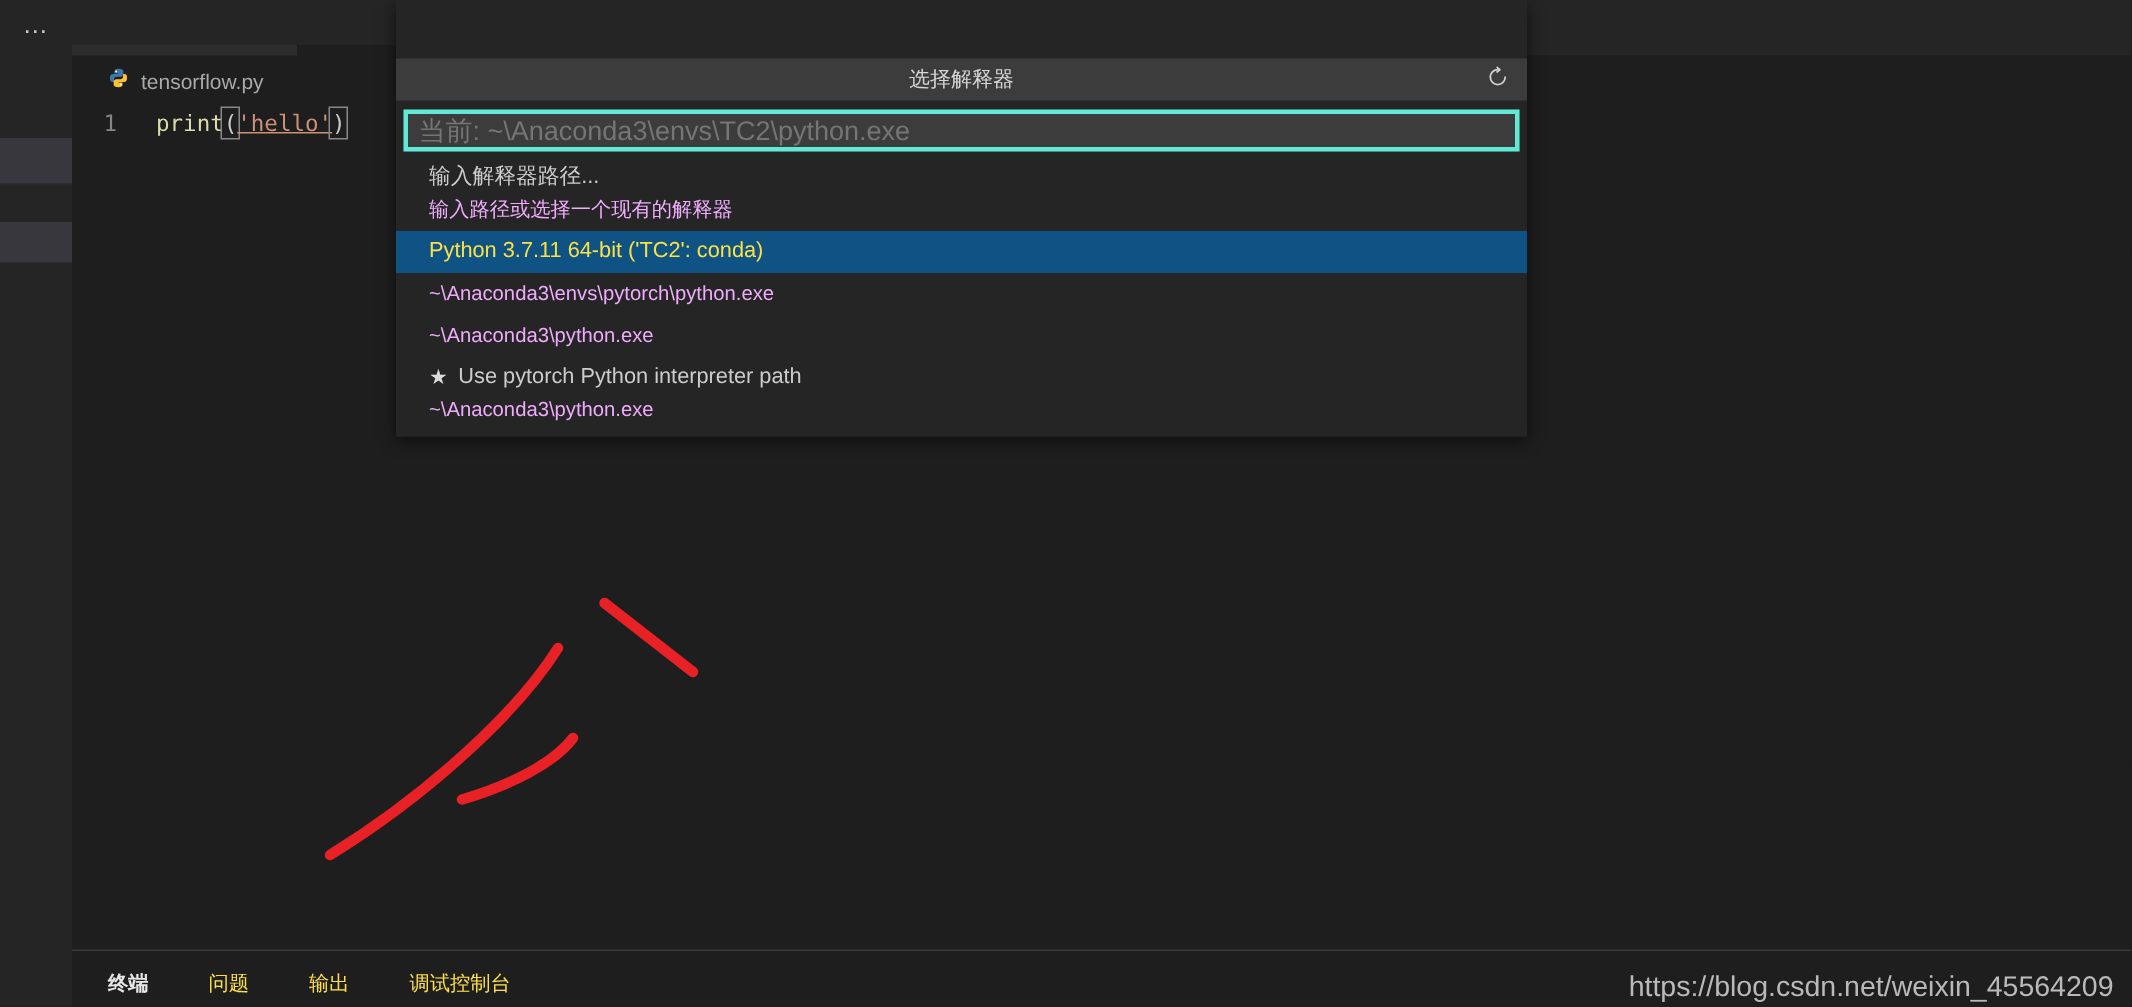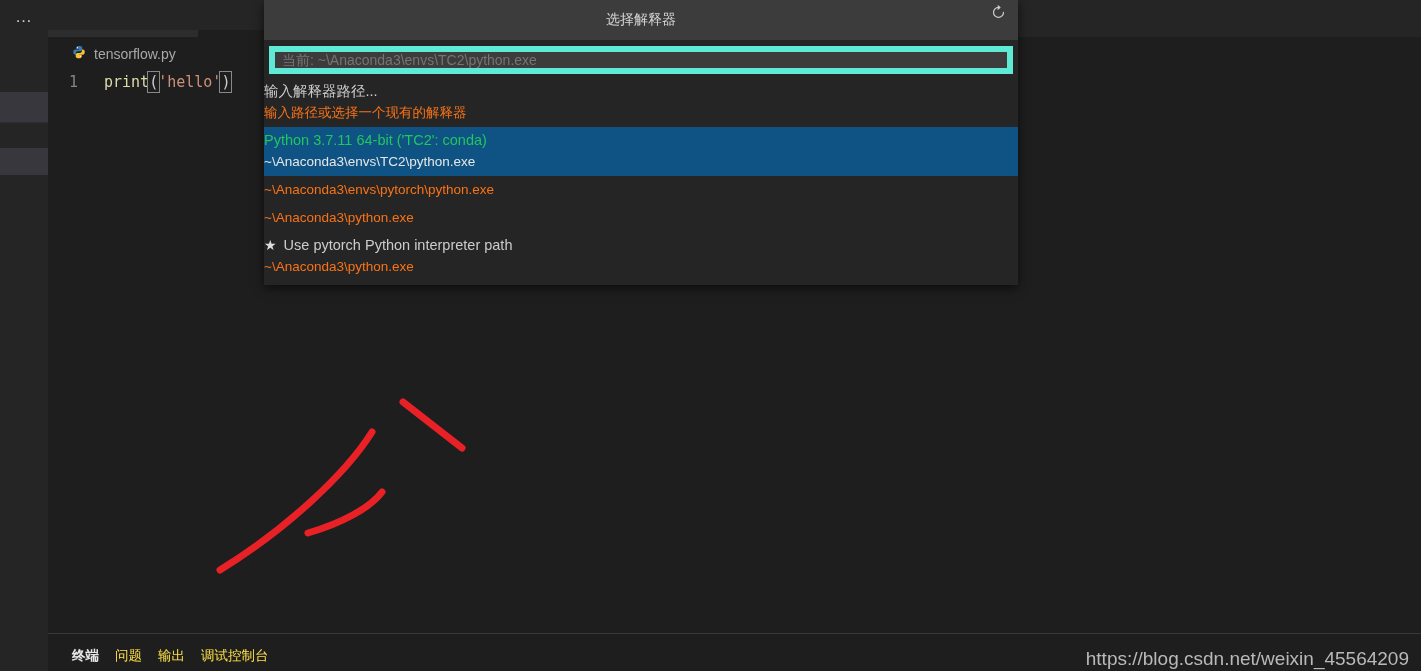"选择解释器" .qp-header { height: 40px -> 28px; margin-top: none -> 39px }
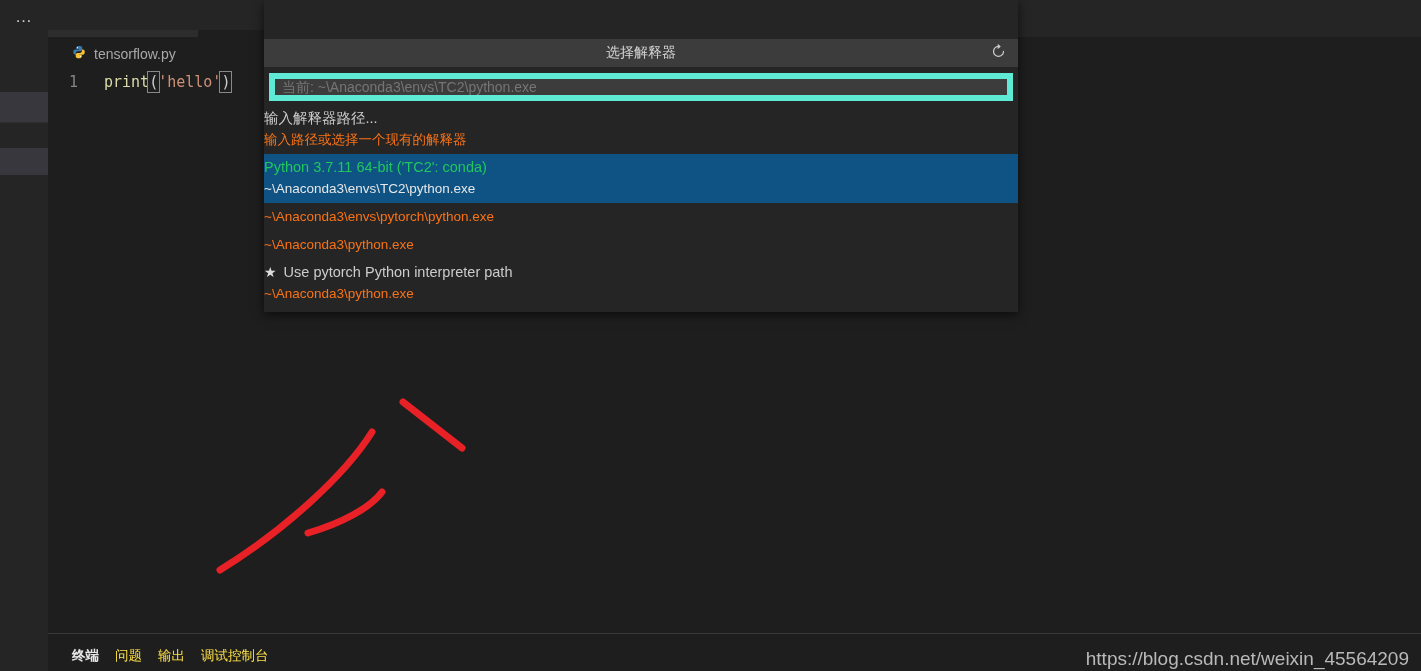"'hello'" .tok-str { text-decoration: none -> underline }
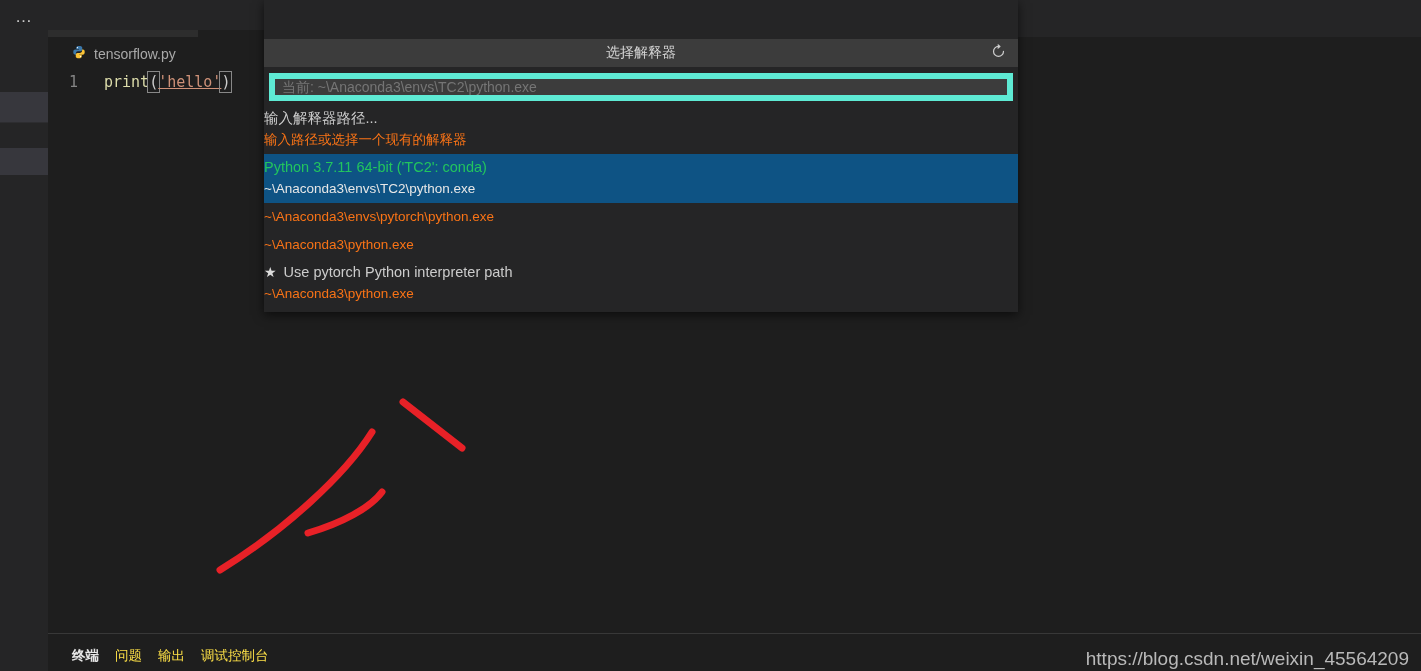"当前: ~\Anaconda3\envs\TC2\python.exe" .qp-input { border: 6px solid #5eead4 -> 3px solid #5eead4; font-size: 14px -> 18px }
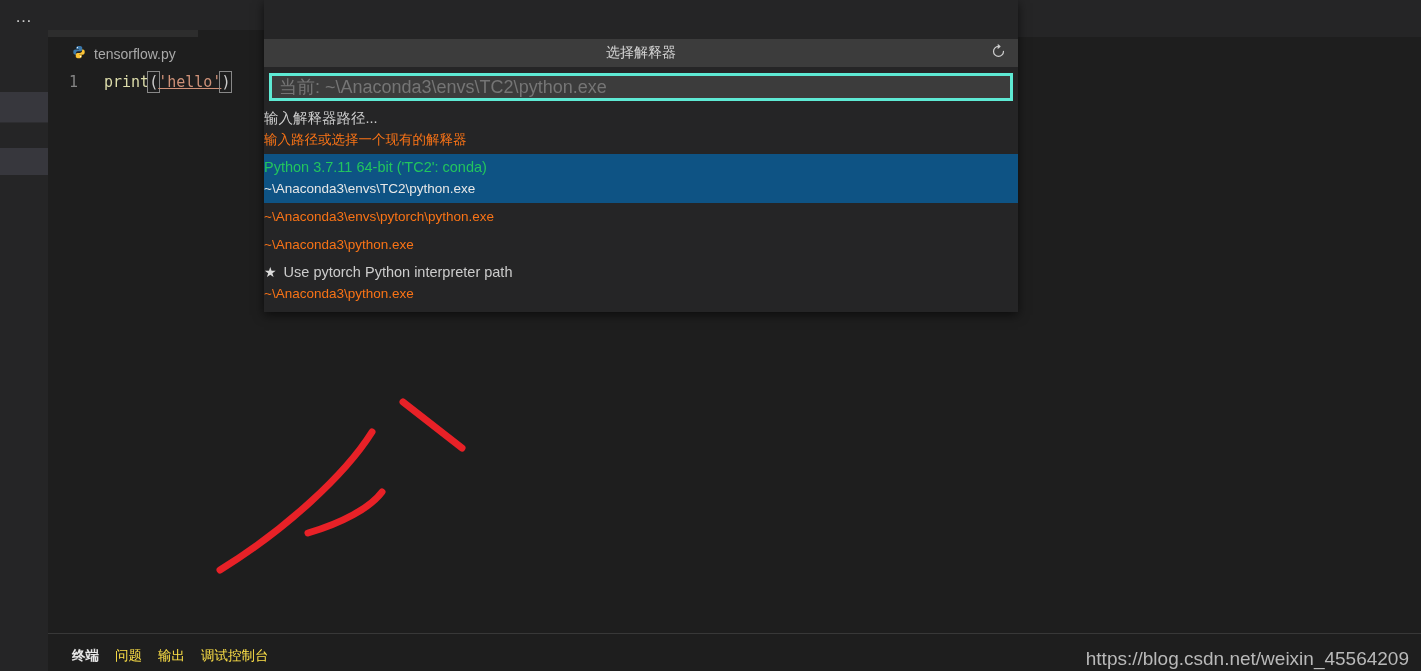"输入解释器路径..." .qp-row { padding: 3px 14px 4px 0 -> 3px 14px 4px 22px }
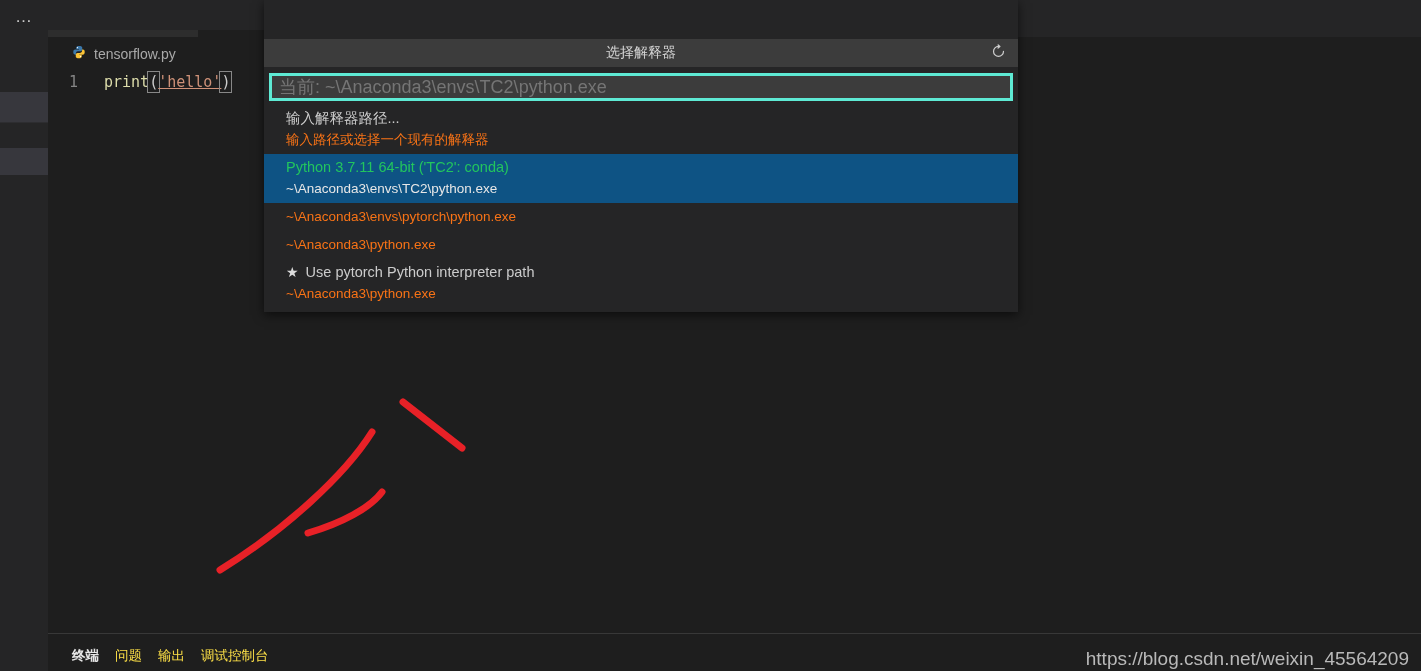"输入路径或选择一个现有的解释器" .qp-desc { color: #f97316 -> #f0abfc }
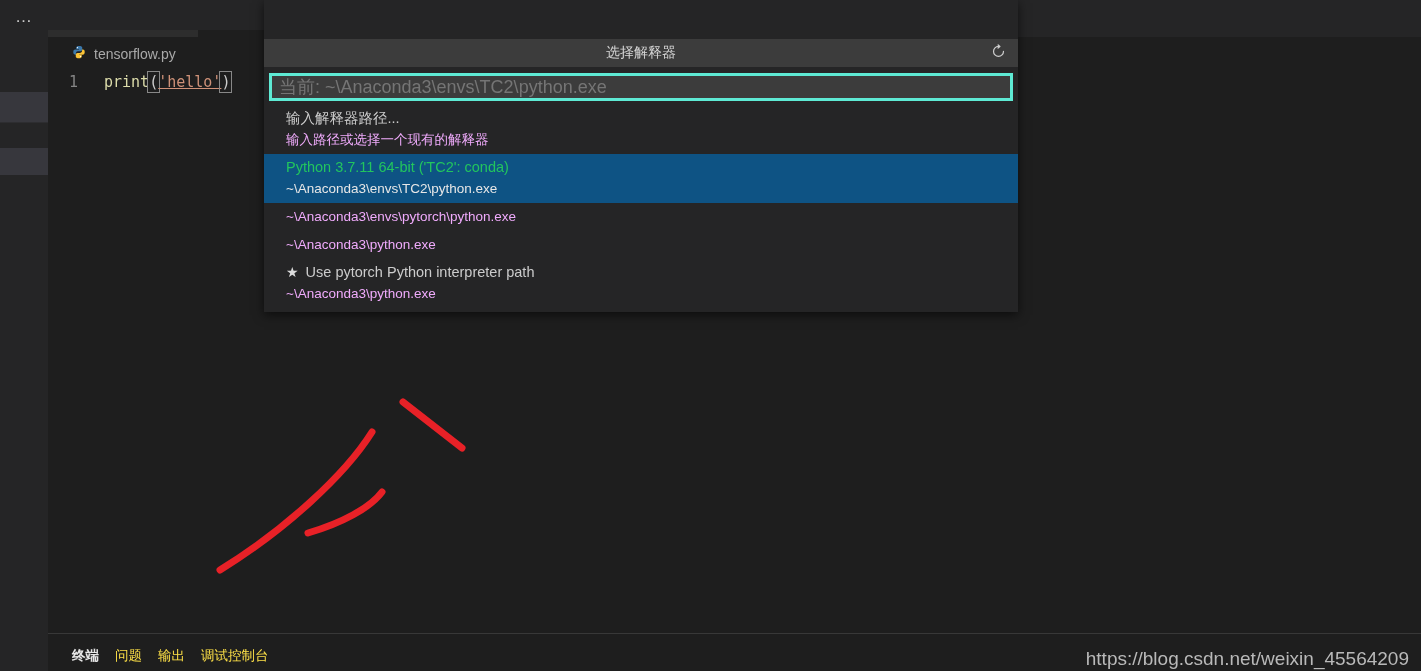"Python 3.7.11 64-bit ('TC2': conda)" .qp-row.selected .qp-title { color: #22c55e -> #fde047 }
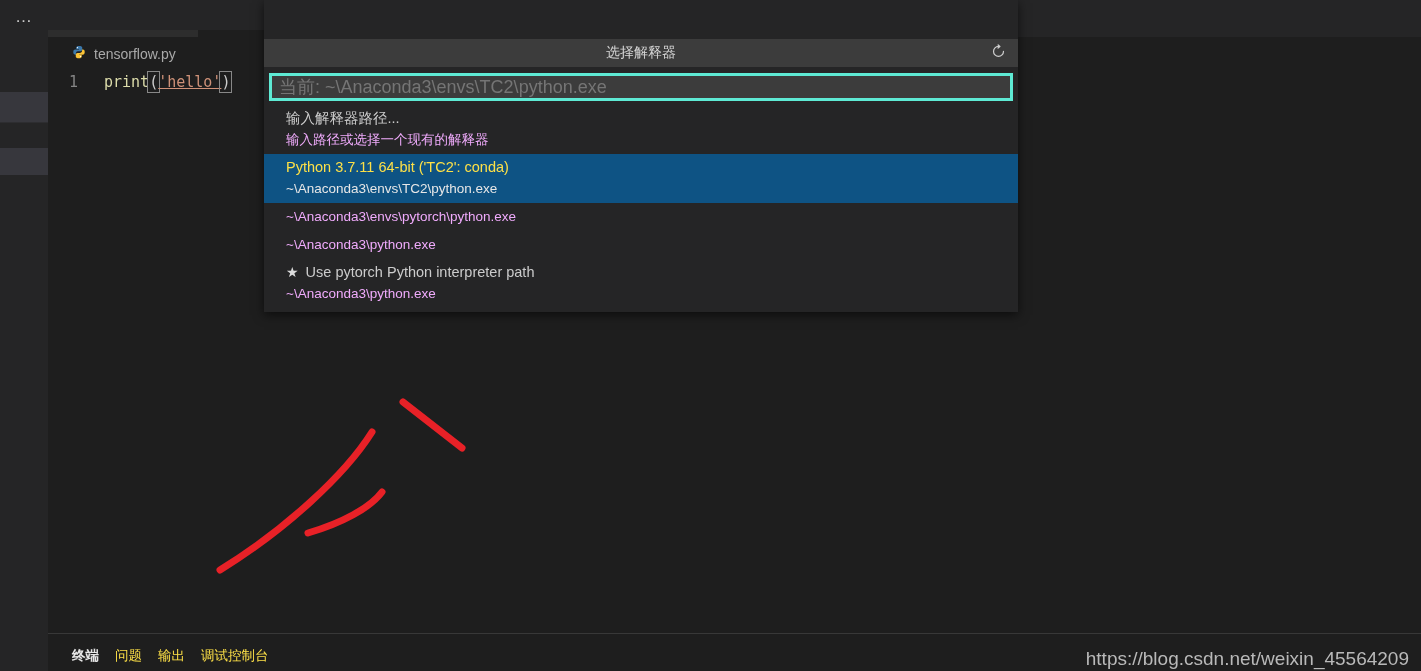"~\Anaconda3\envs\TC2\python.exe" div.qp-desc { html: <div>~\Anaconda3\envs\TC2\python.exe</div> -> none }
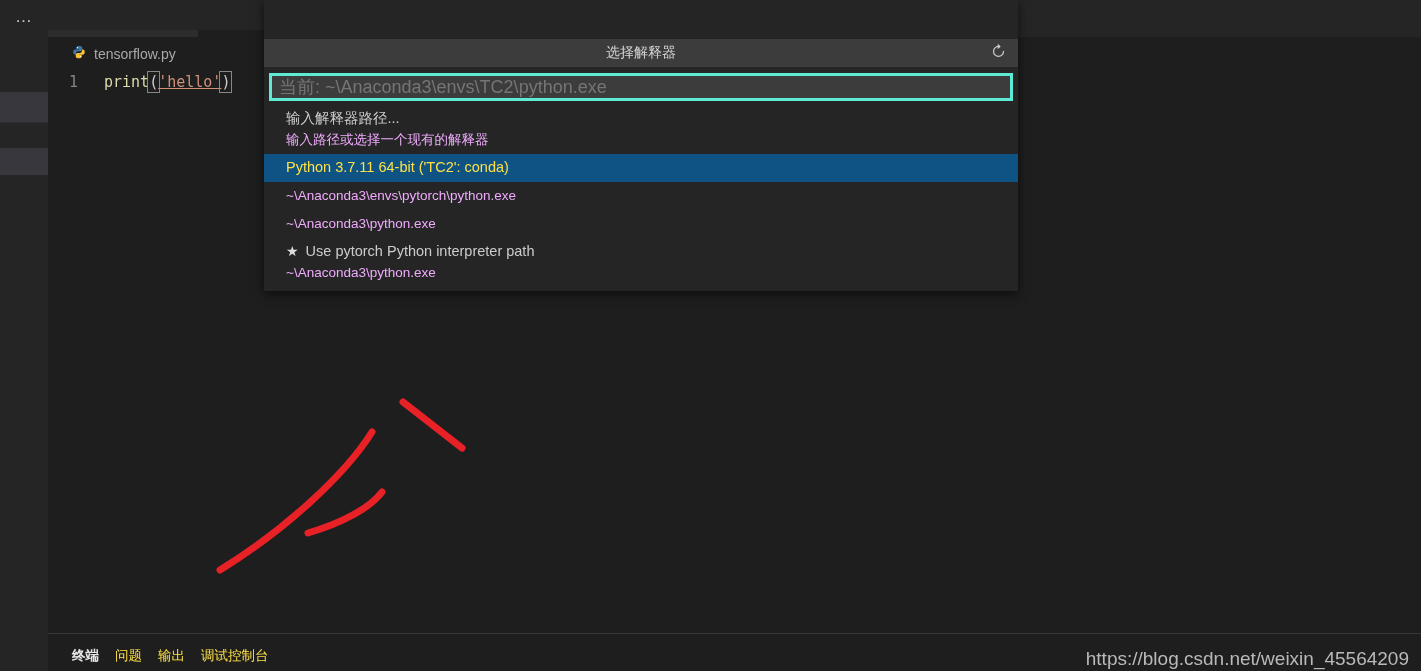"终端" .panel-tabs { gap: 16px -> 40px }
